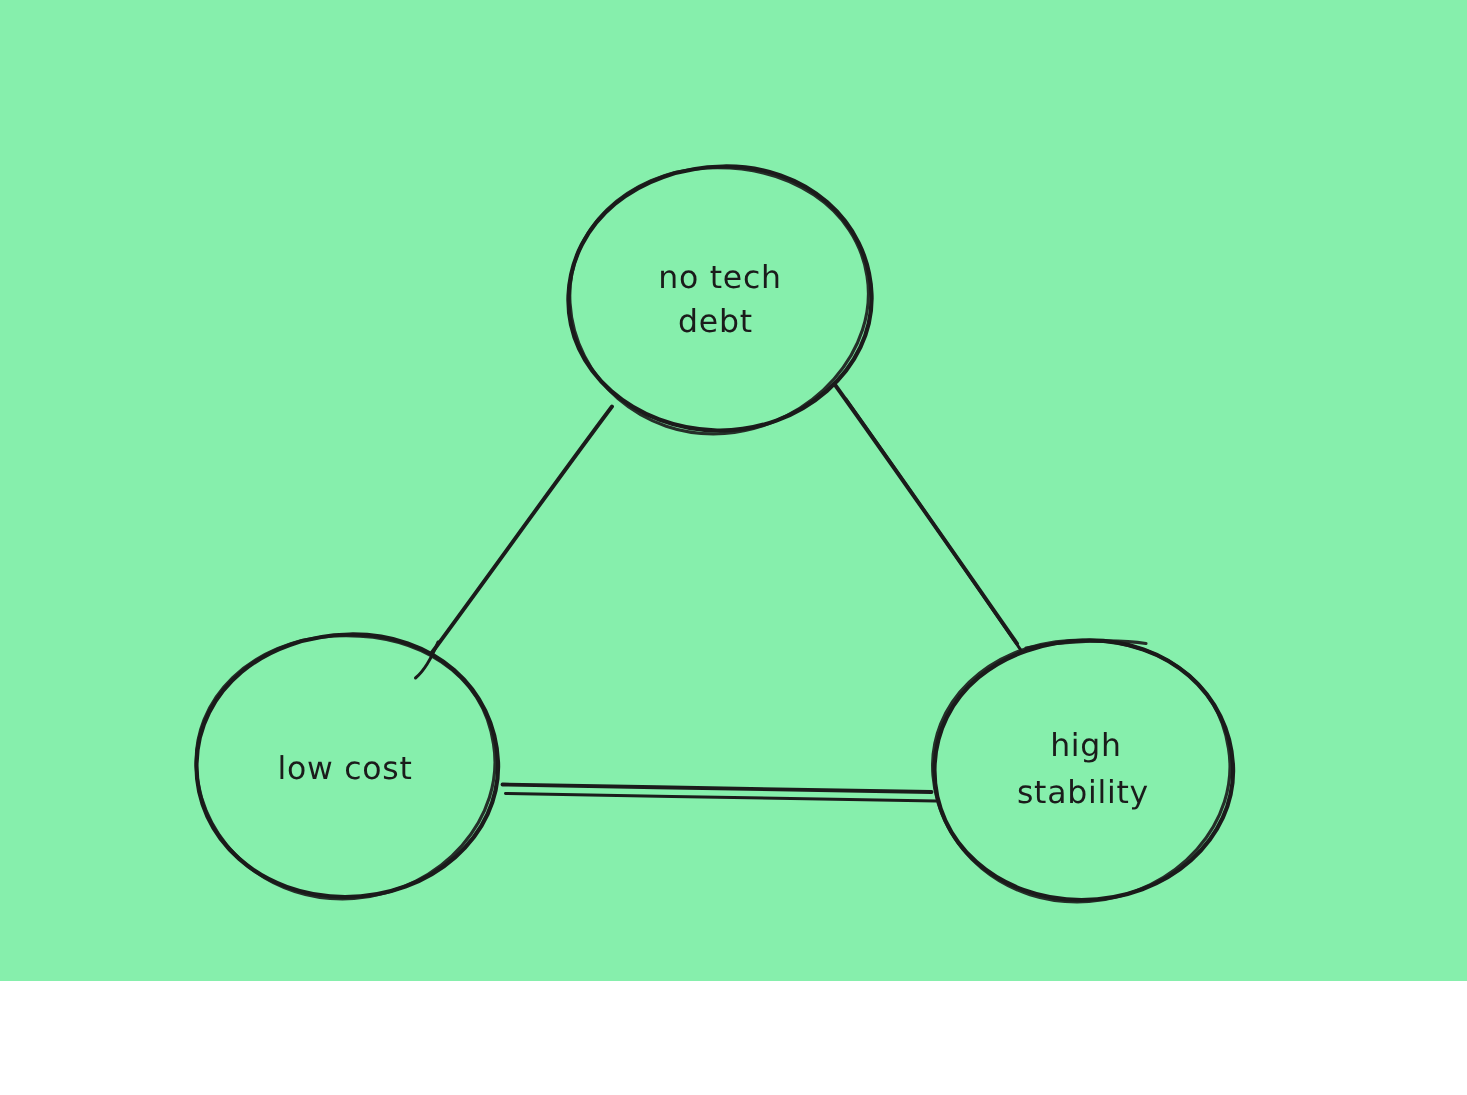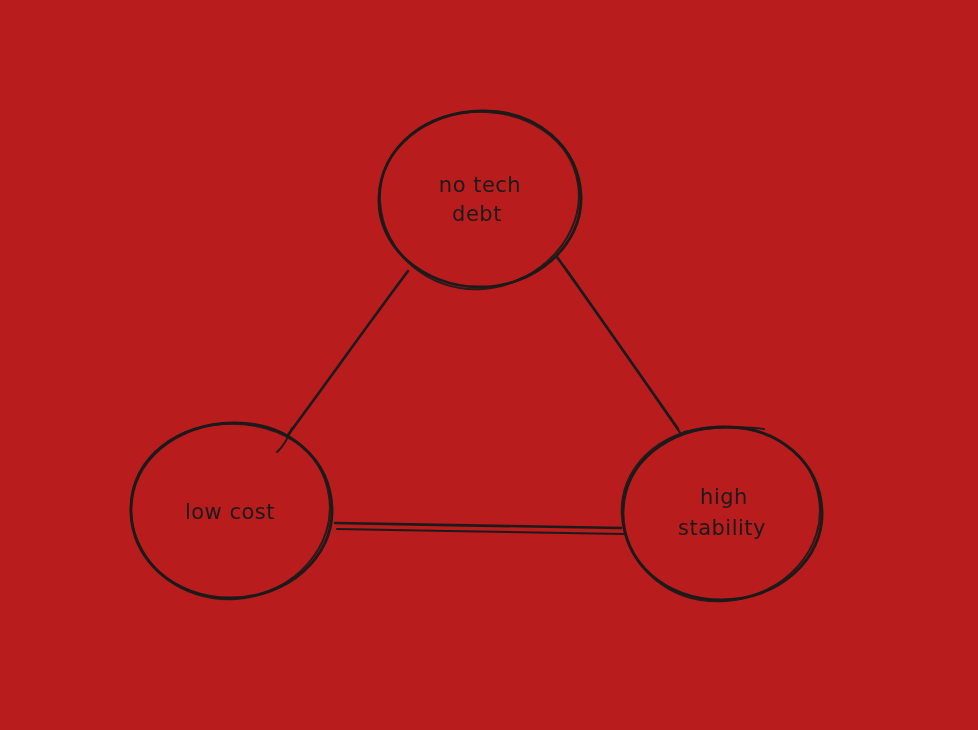"no tech" .canvas-wrap { background: #b91c1c -> #86efac; height: 730px -> 654px }
